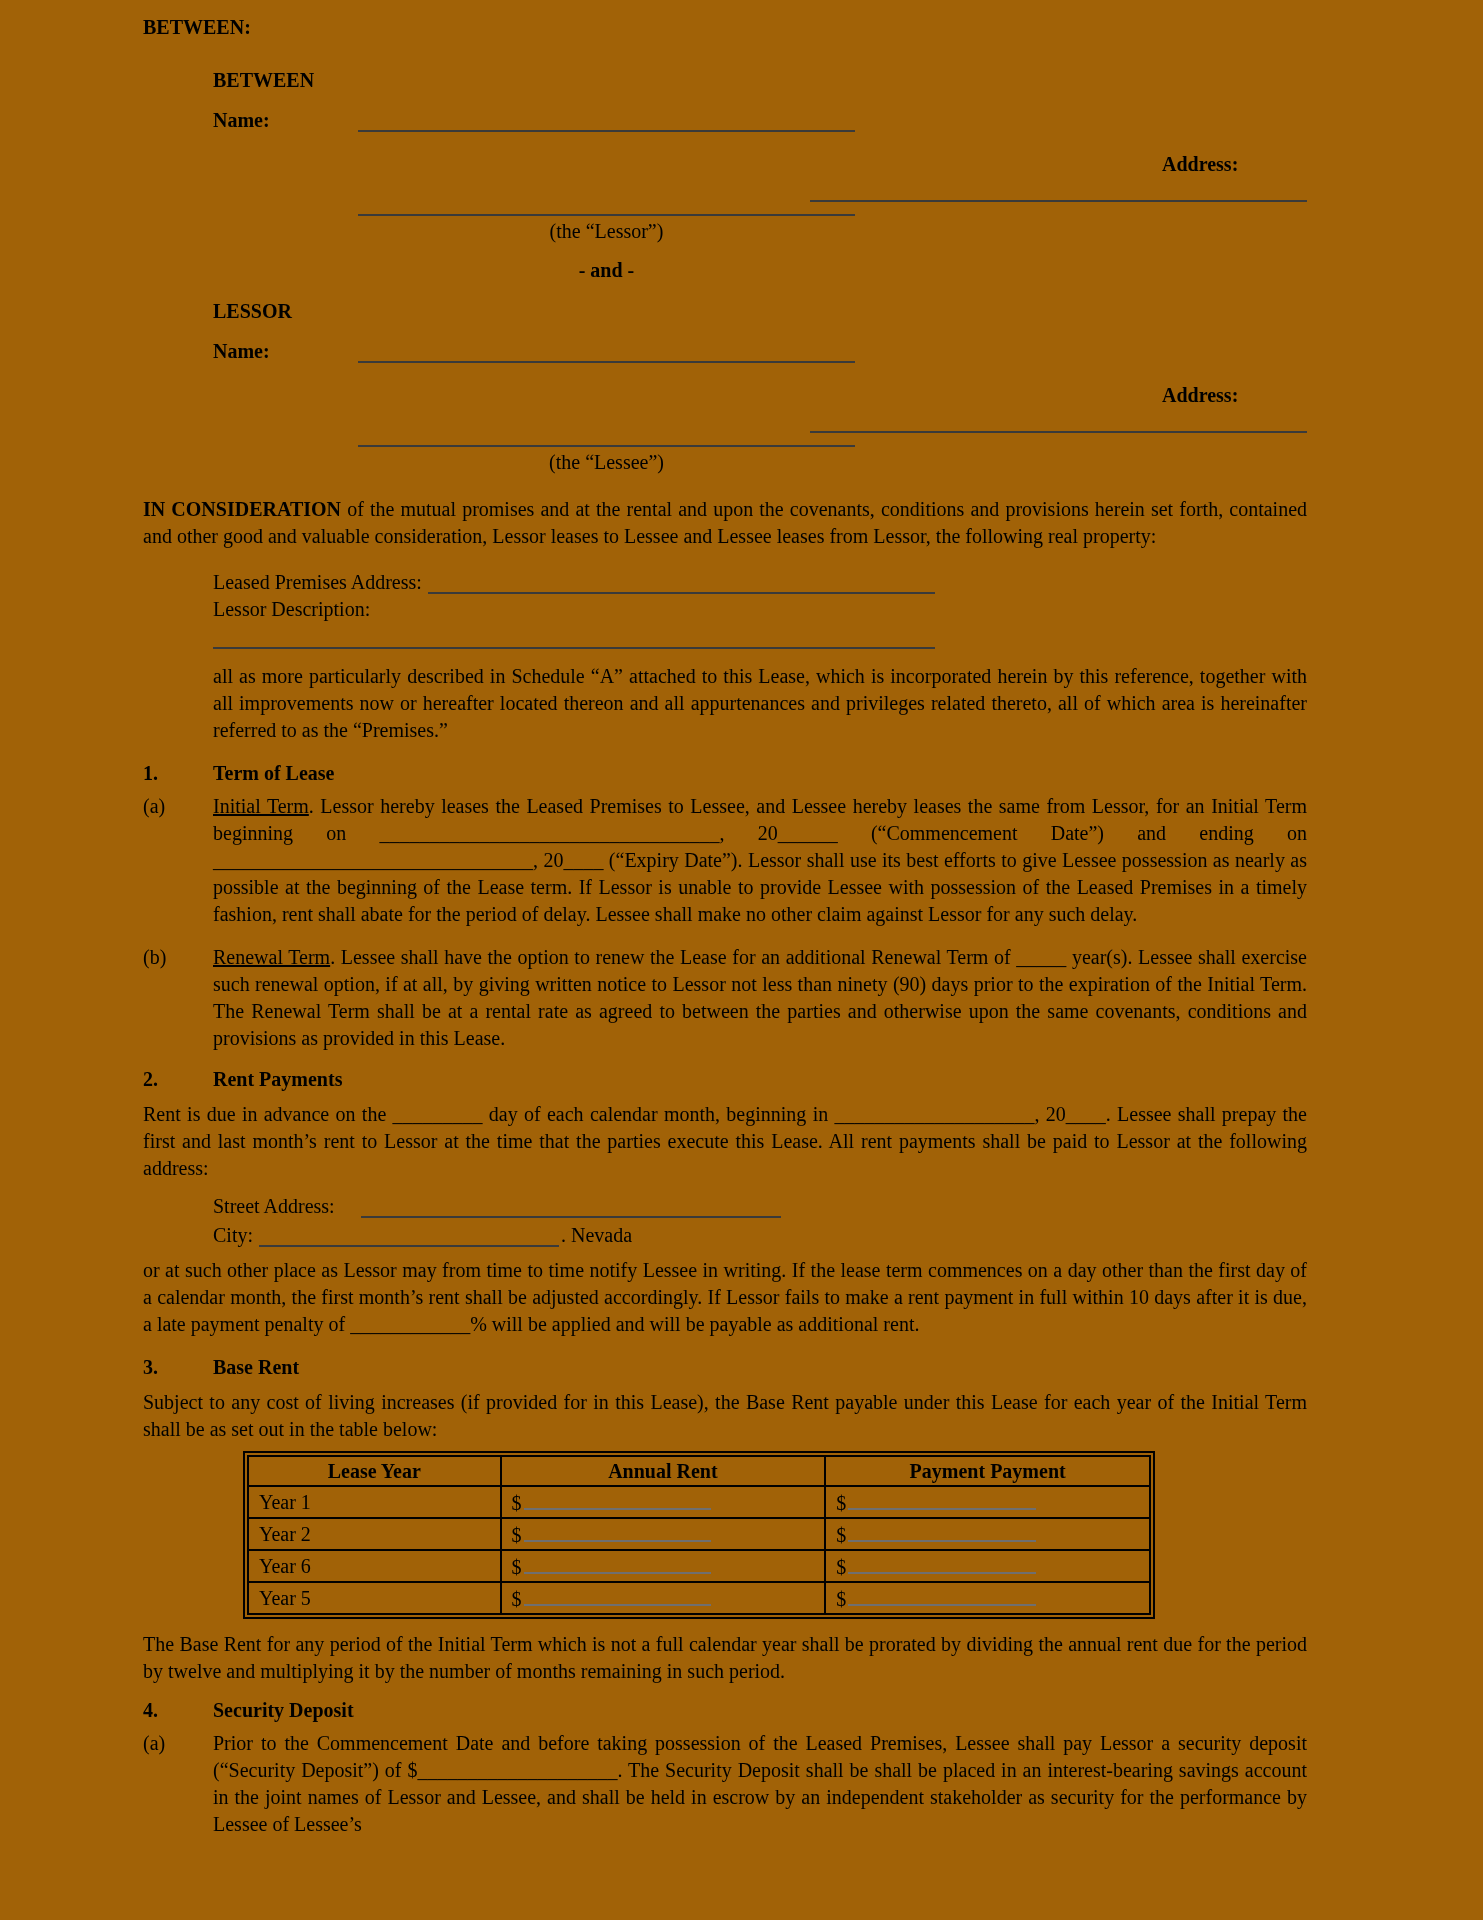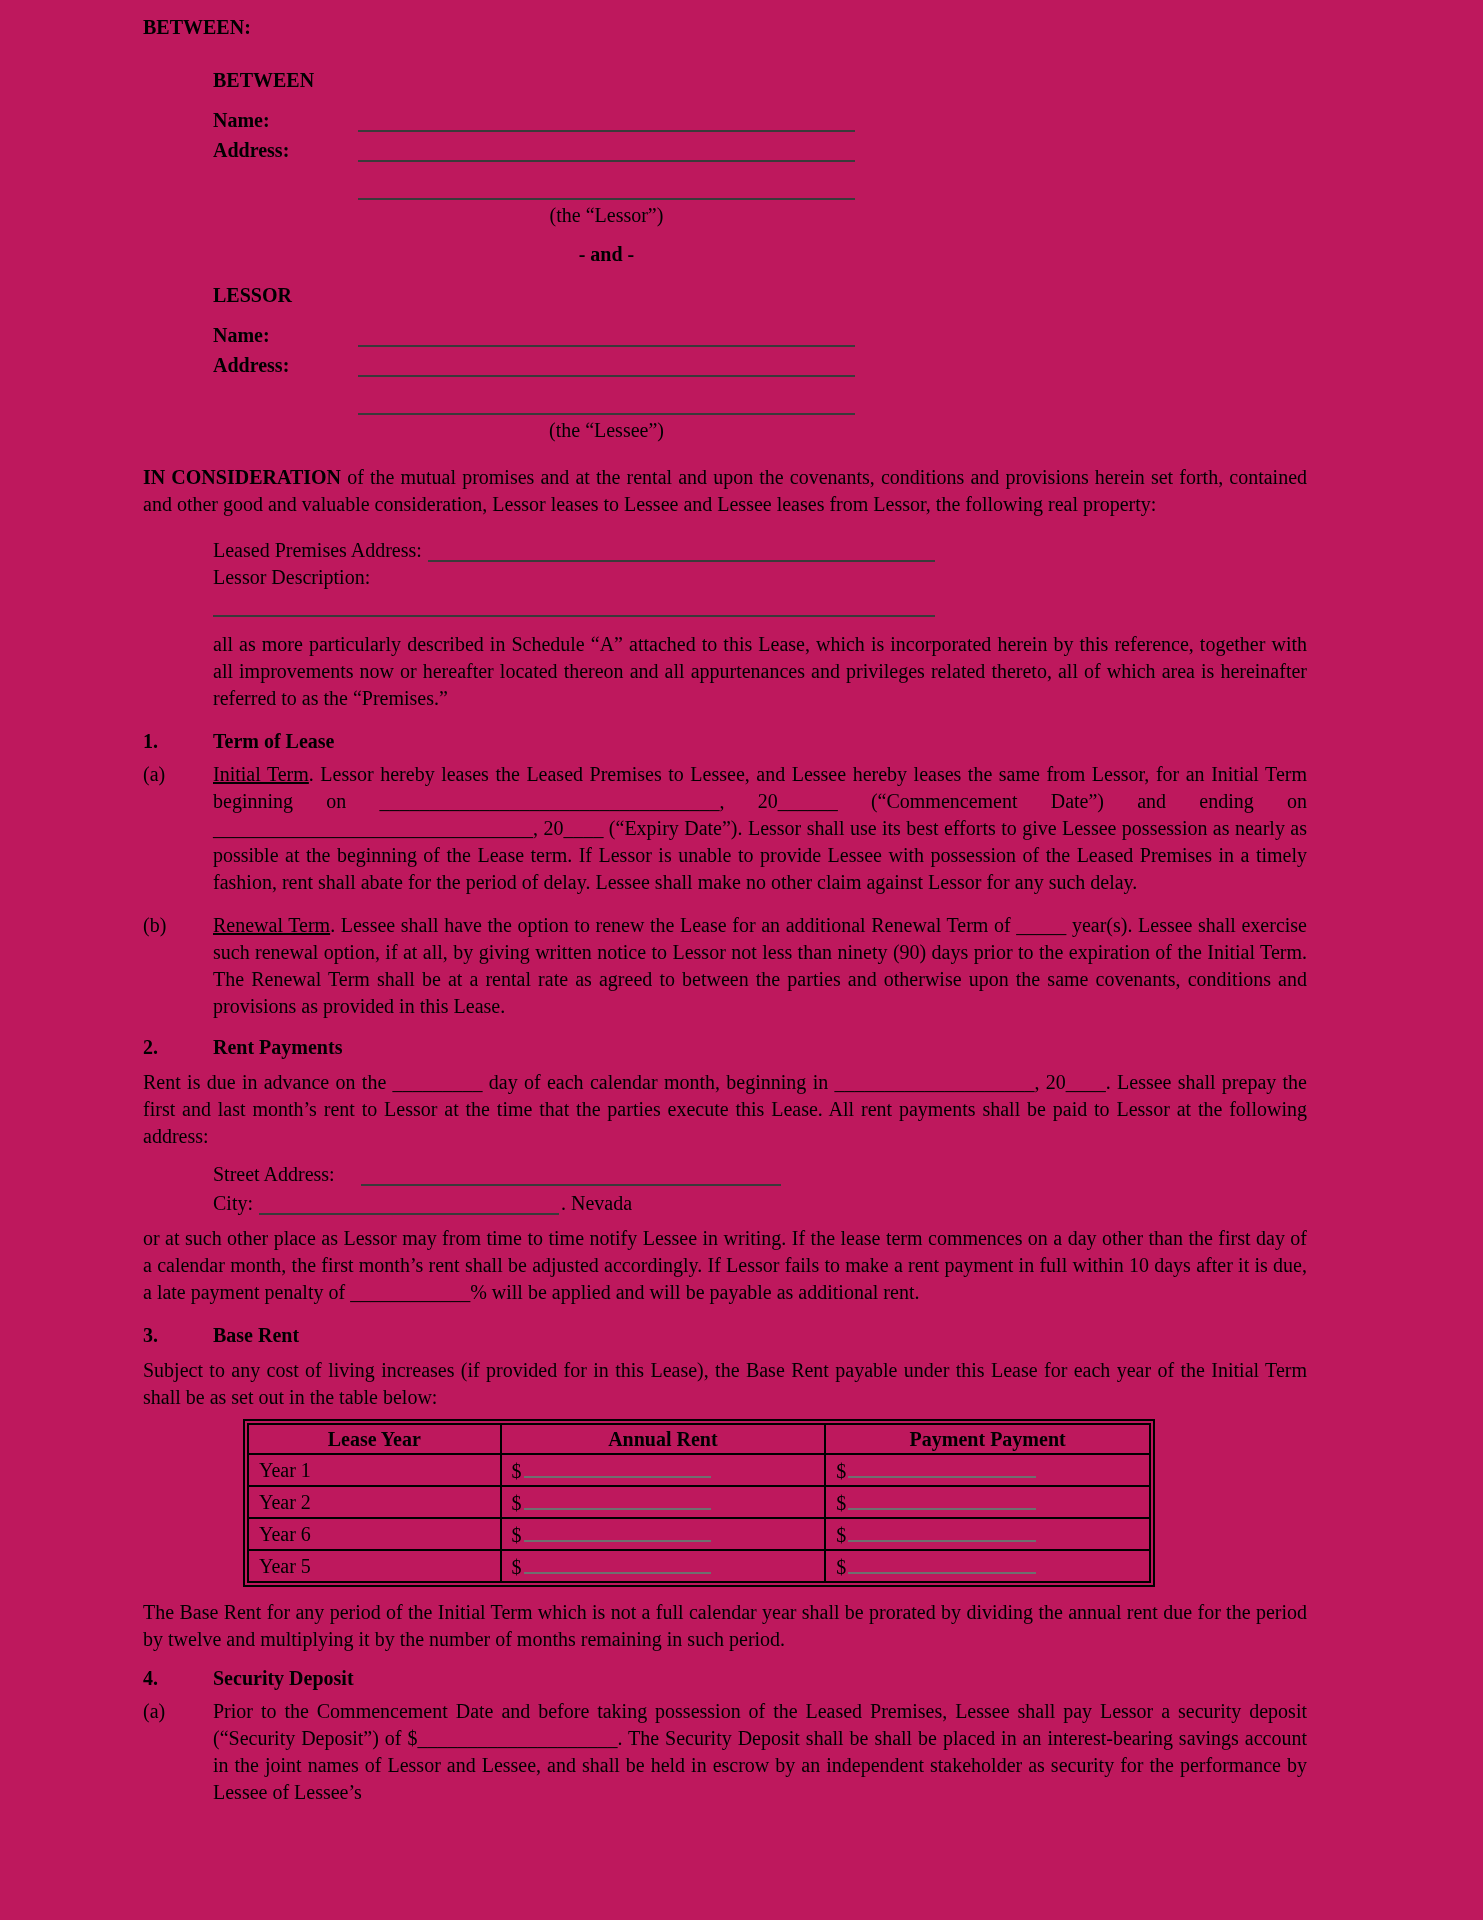"BETWEEN:" .page { background: #be185d -> #a16207 }
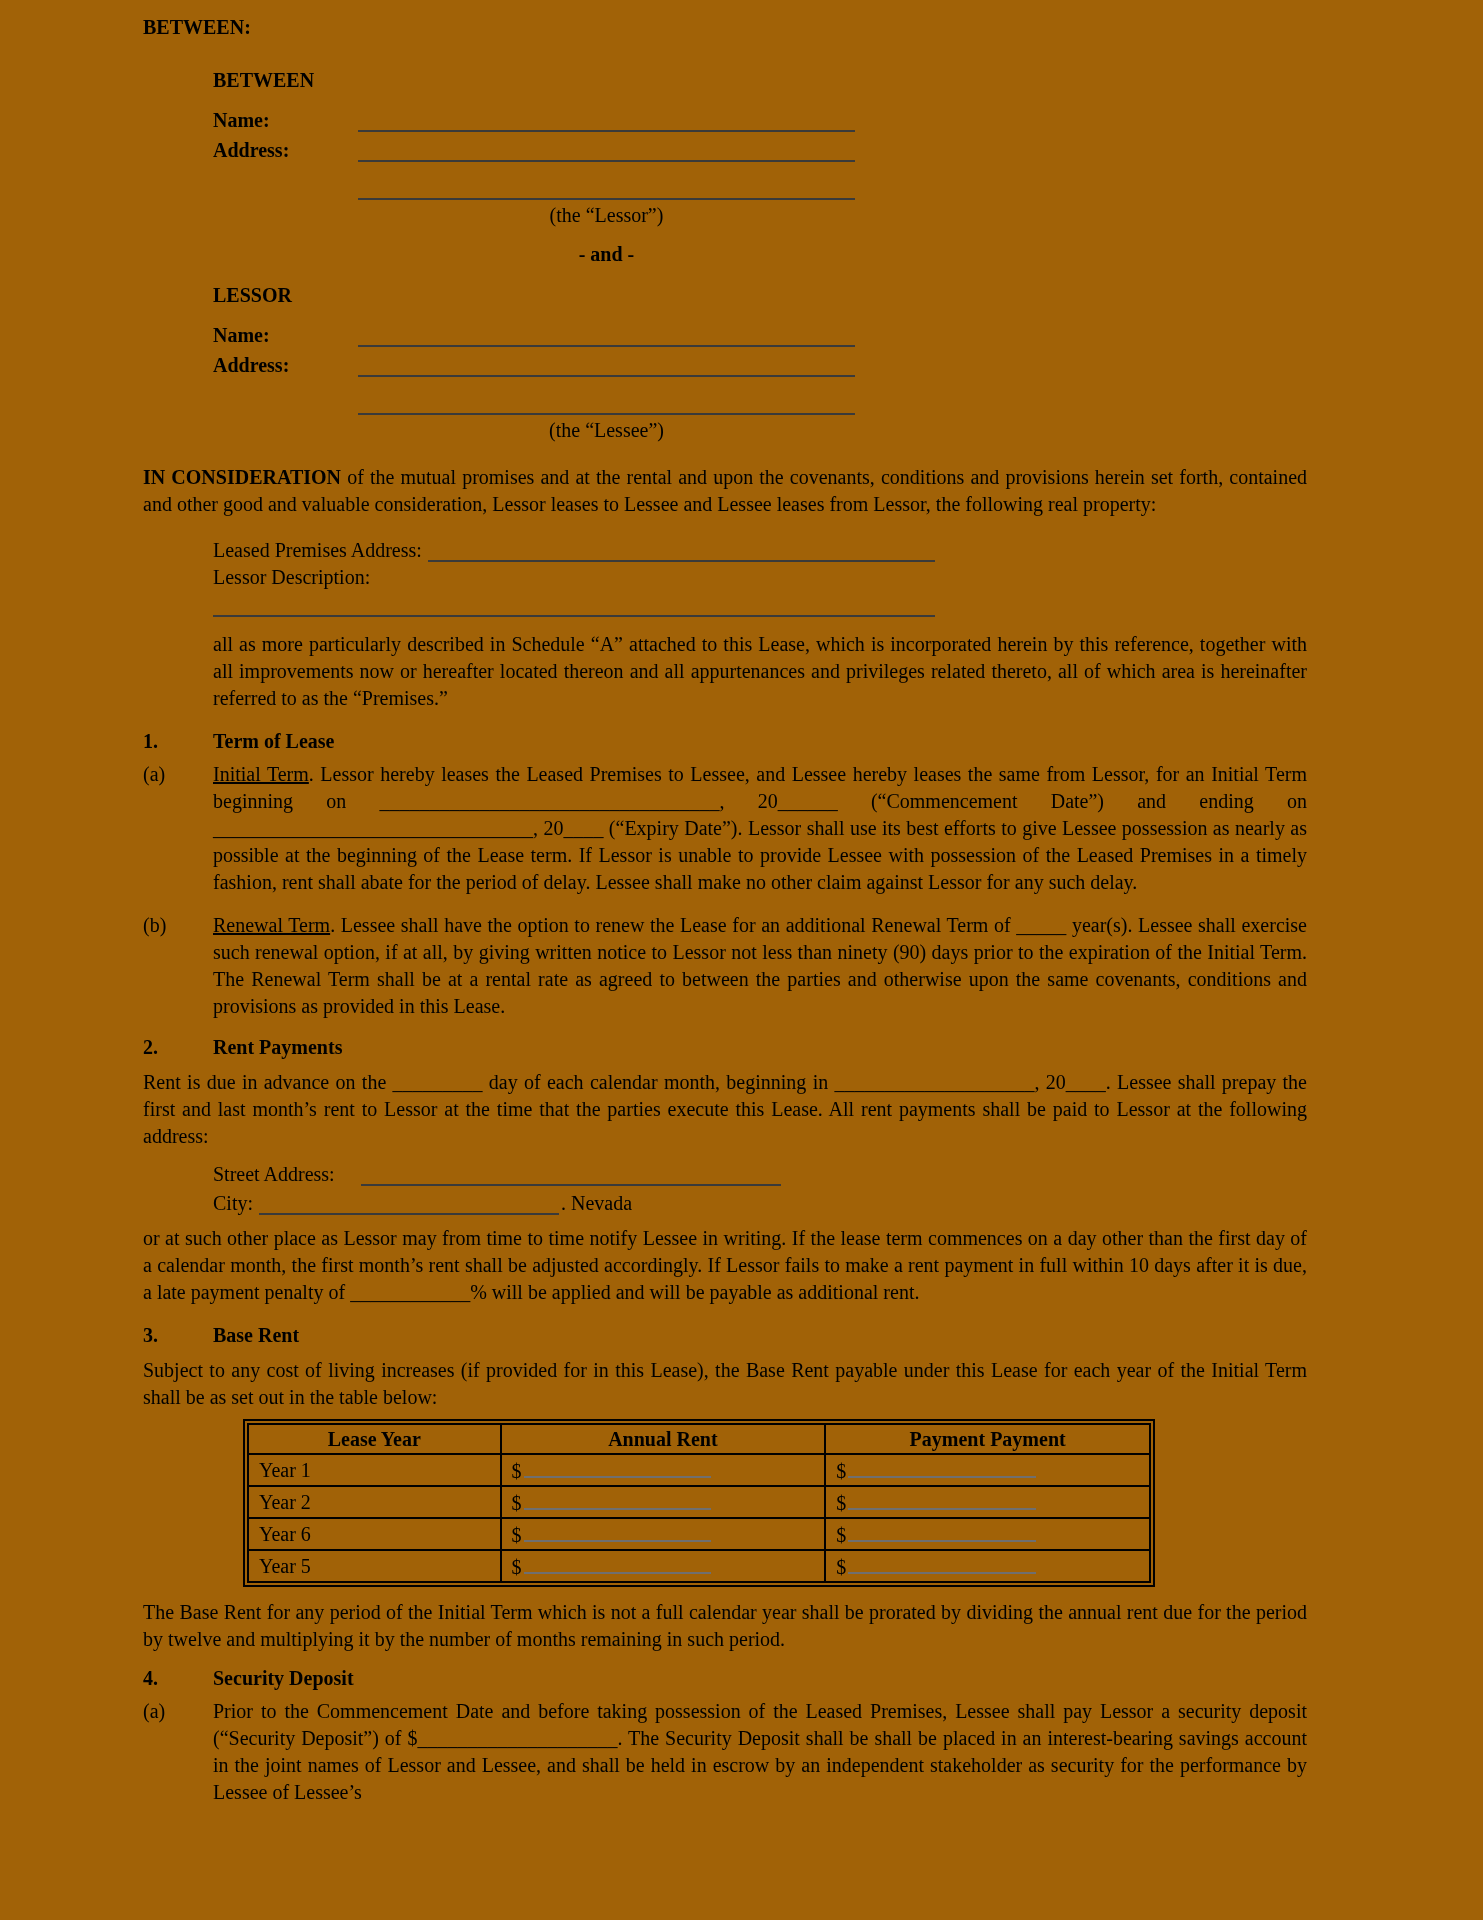"Address:" .field-row.tight { flex-direction: none -> column; margin-top: 4px -> 20px }
